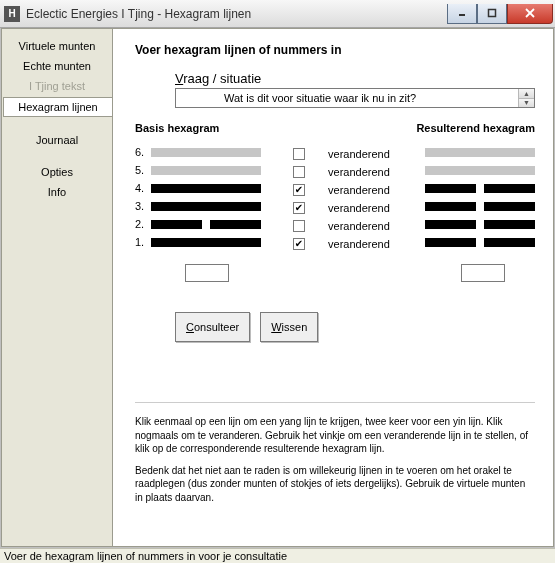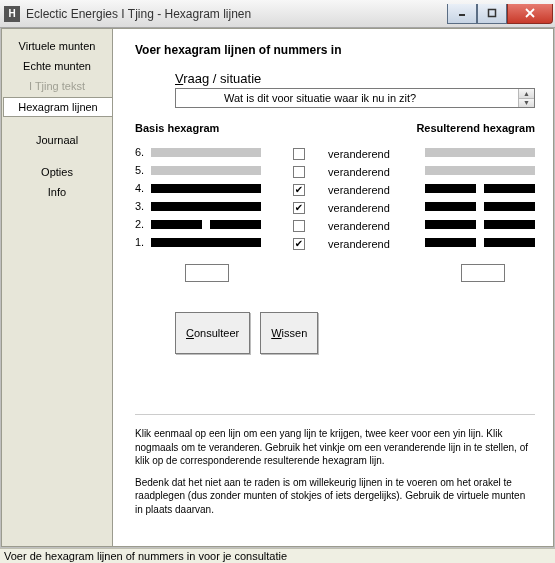"Consulteer" .btn { padding: 14px 10px -> 8px 10px }
